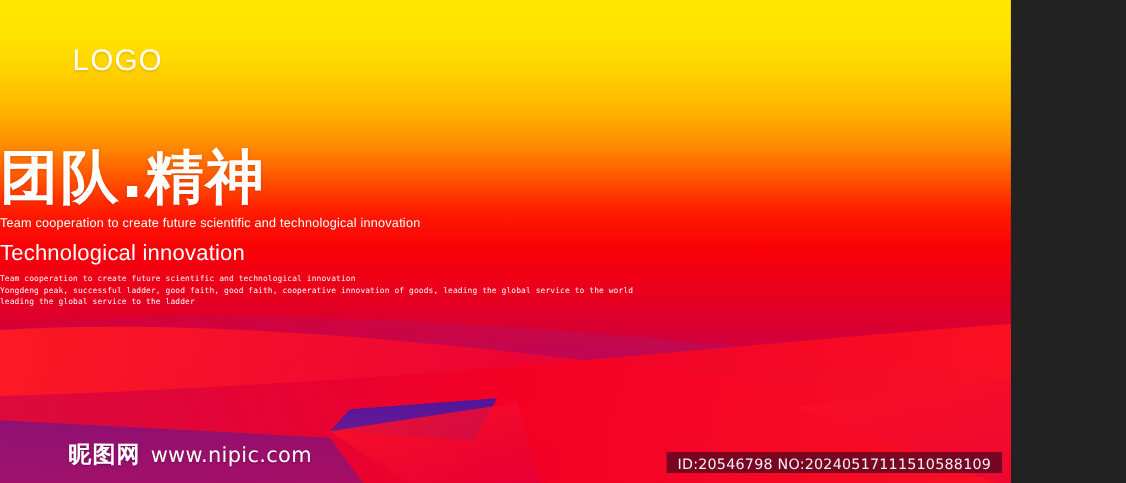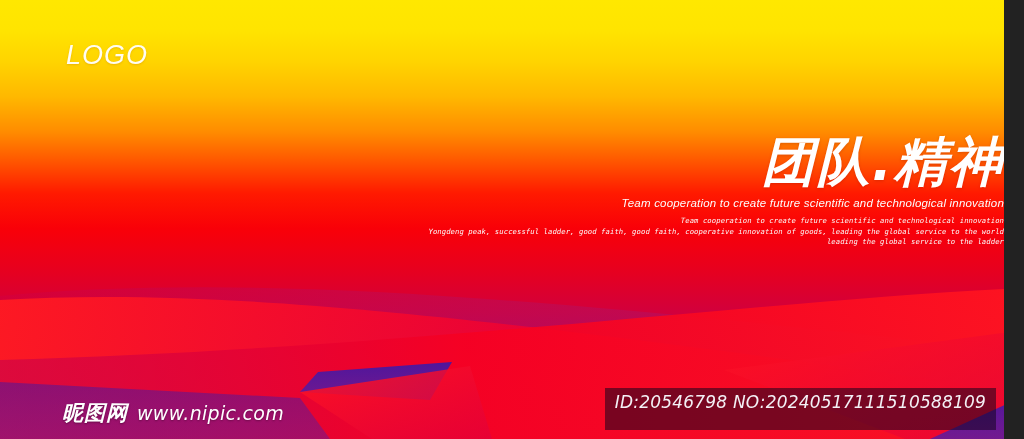"LOGO" #poster { font-style: italic -> none; width: 1004px -> 919px }
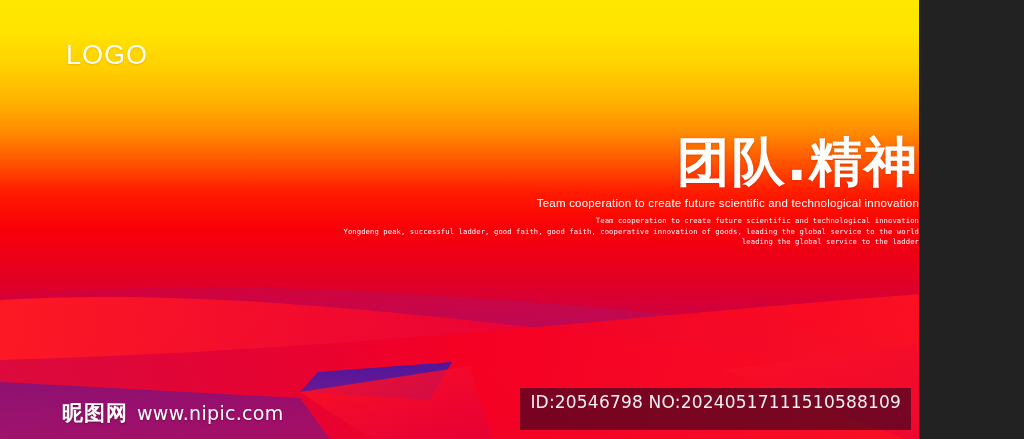"团队.精神" .center-block { text-align: right -> left }
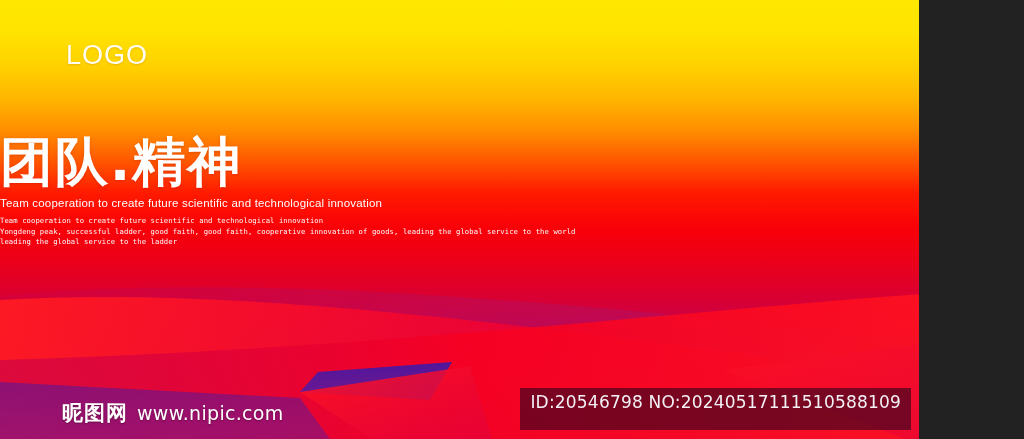"Technological innovation" div.sub-en-2 { html: none -> <div>Technological innovation</div> }
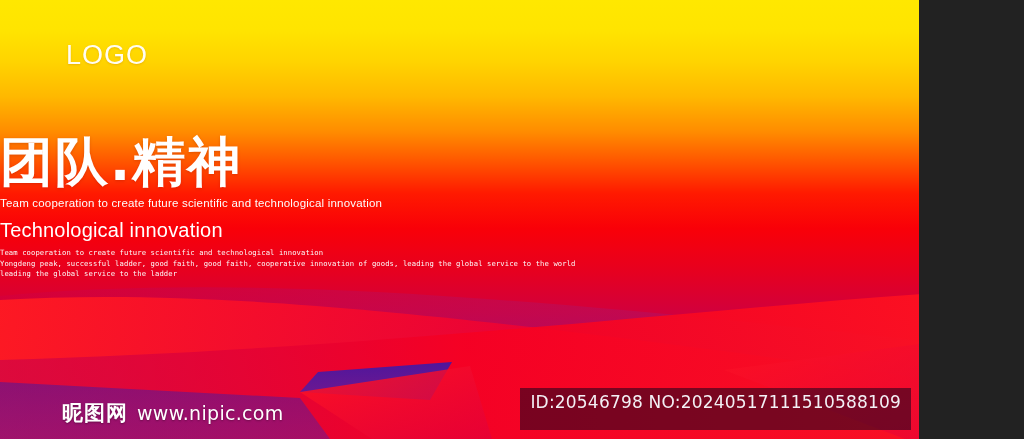"ID:20546798 NO:20240517111510588109" .id-badge { font-size: 17px -> 13px; padding: 4px 10px 18px 10px -> 4px 10px 0 10px }
